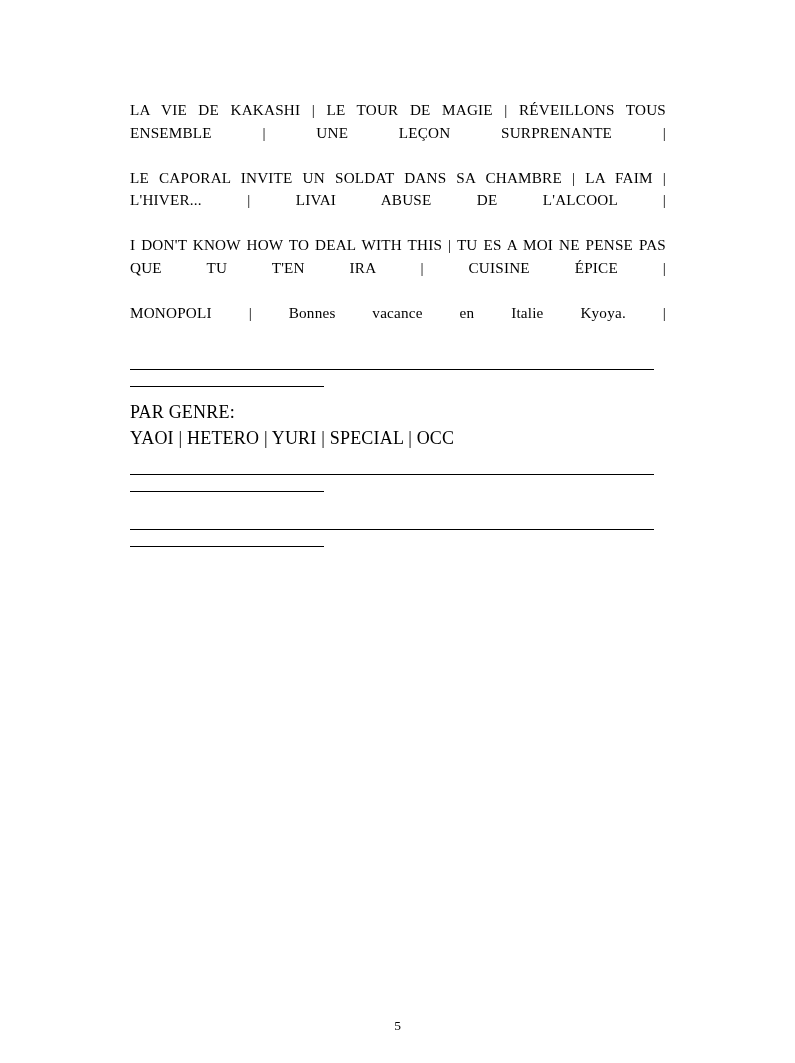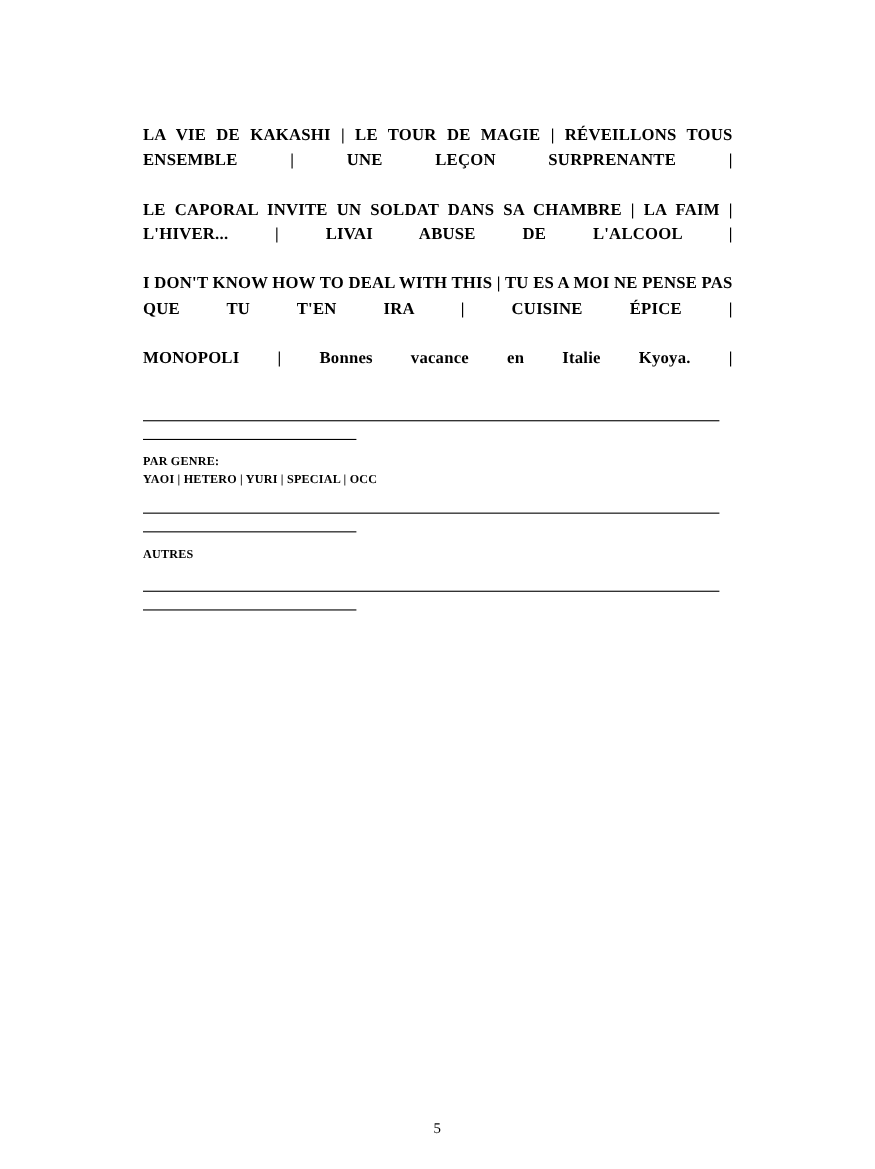"LA VIE DE KAKASHI |" .content { font-weight: bold -> none; top: 112px -> 99px }
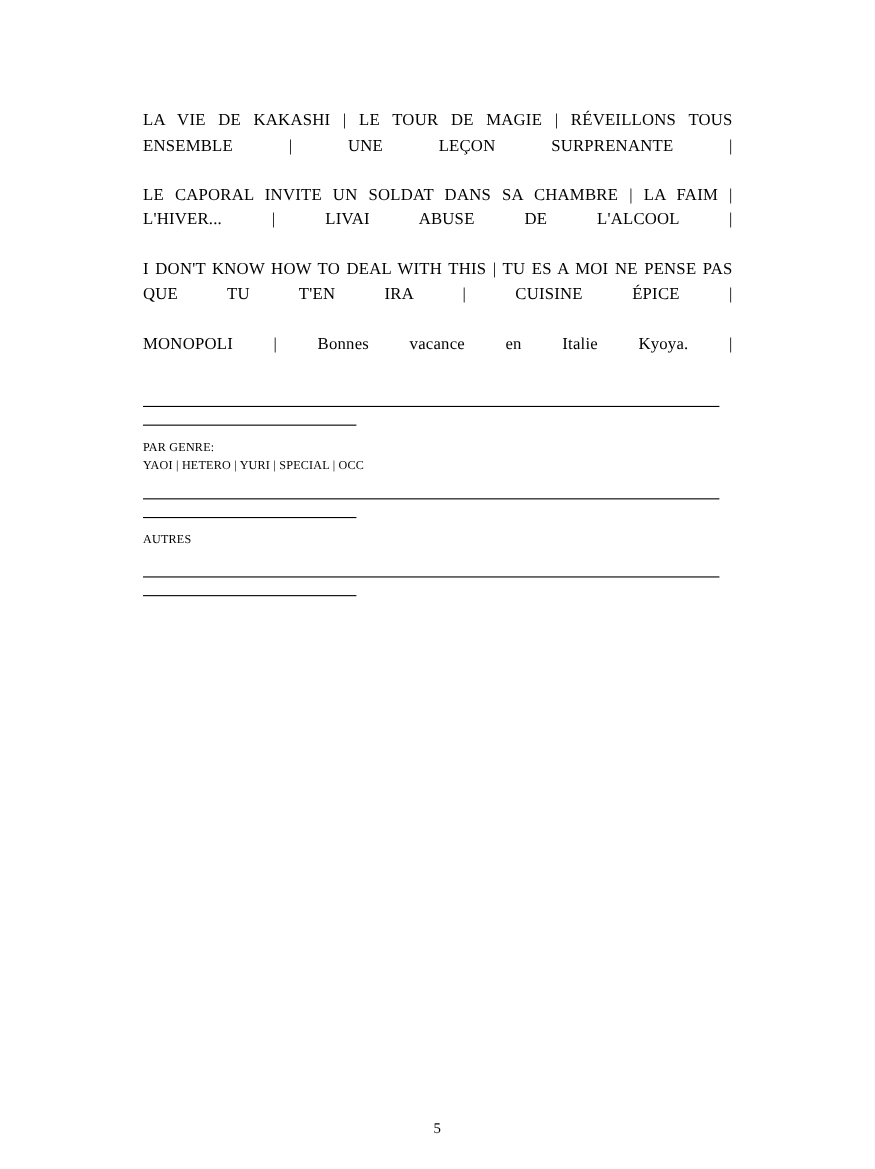"PAR GENRE:" .plain { font-size: 11px -> 18px }
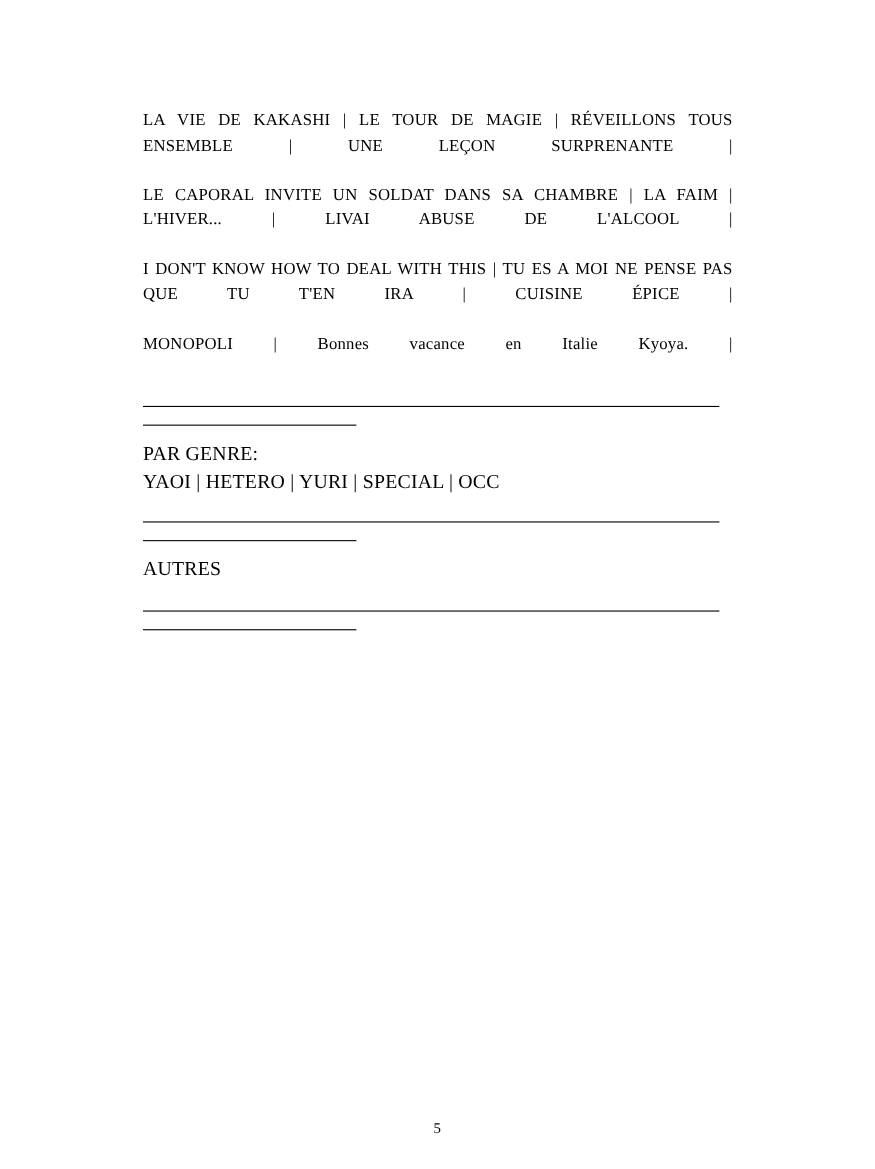"AUTRES" div.plain { html: <div>AUTRES</div> -> none }
